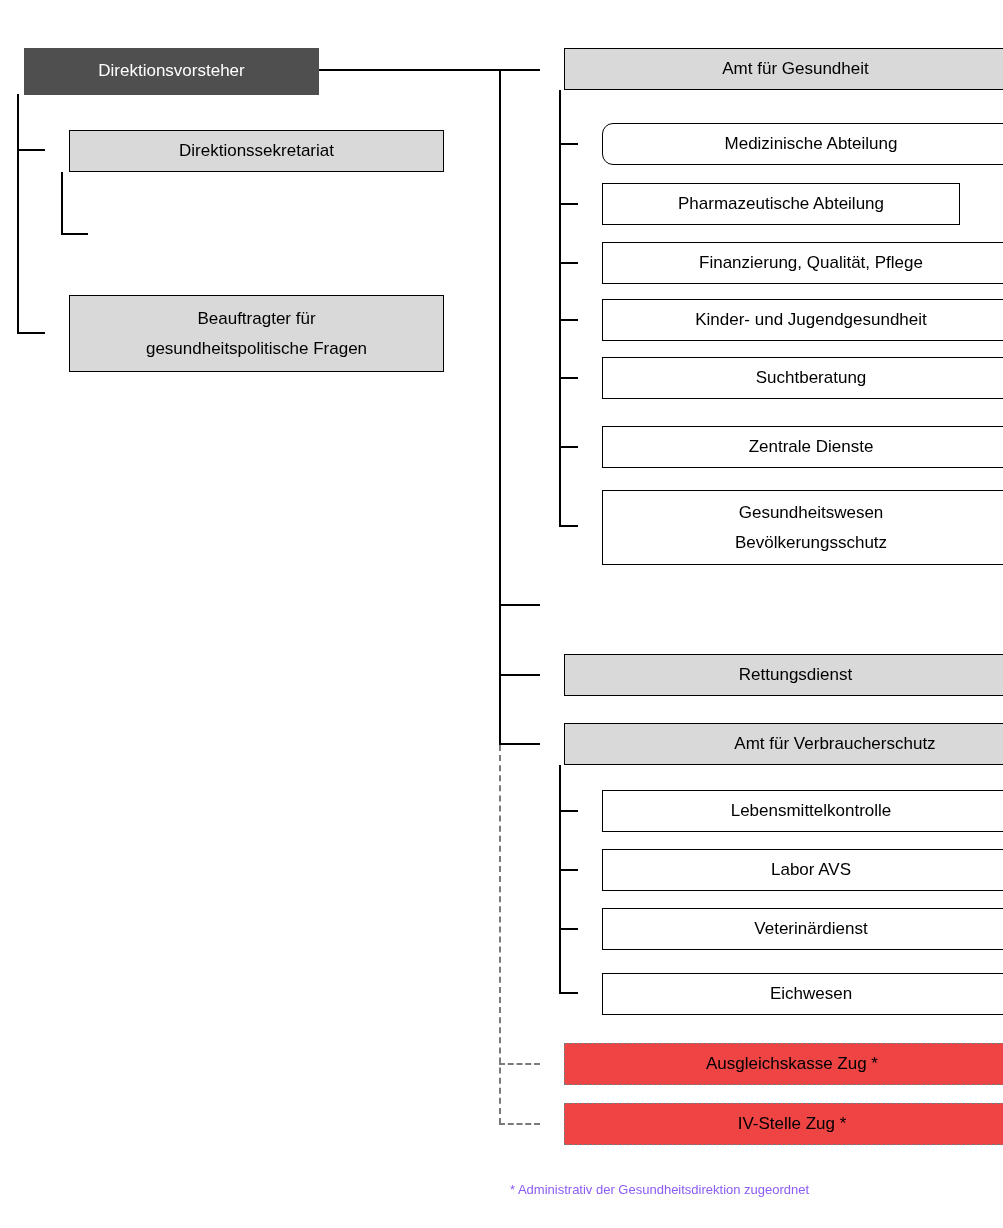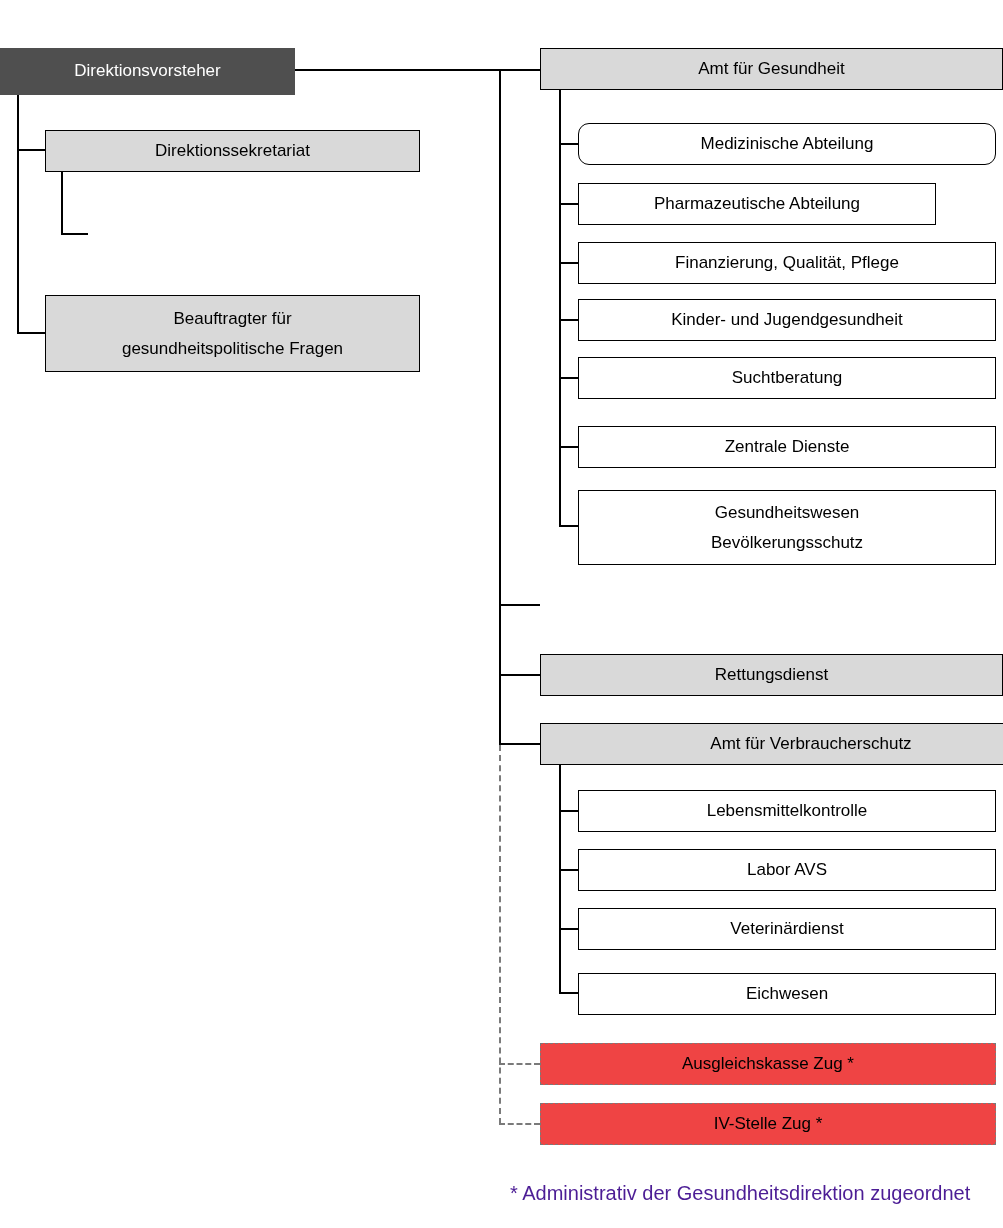"Direktionsvorsteher" .box { margin-left: none -> 24px }
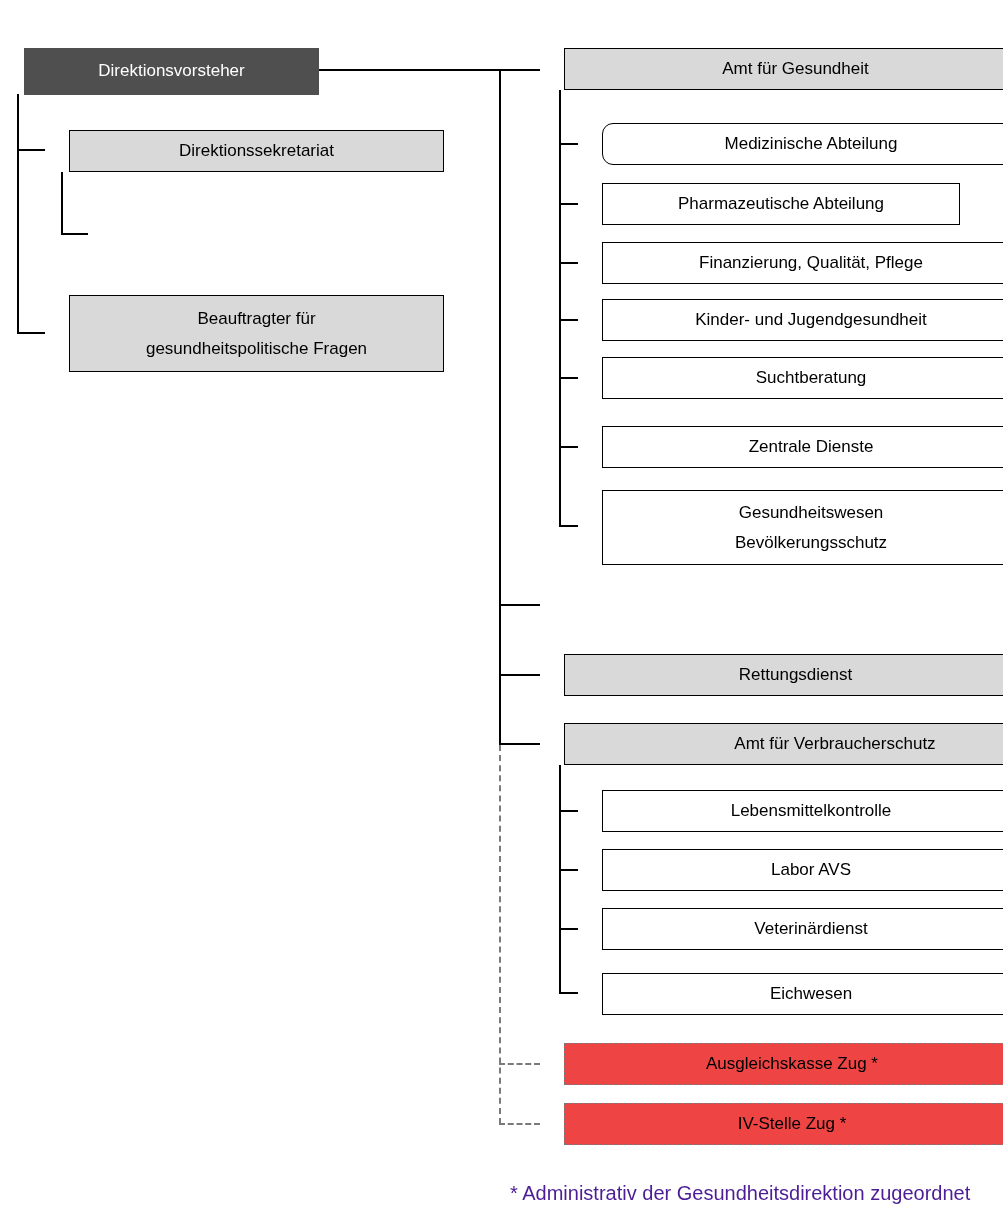"* Administrativ der Gesundheitsdirektion" .footnote { color: #4c1d95 -> #8b5cf6; font-size: 20px -> 13px }
